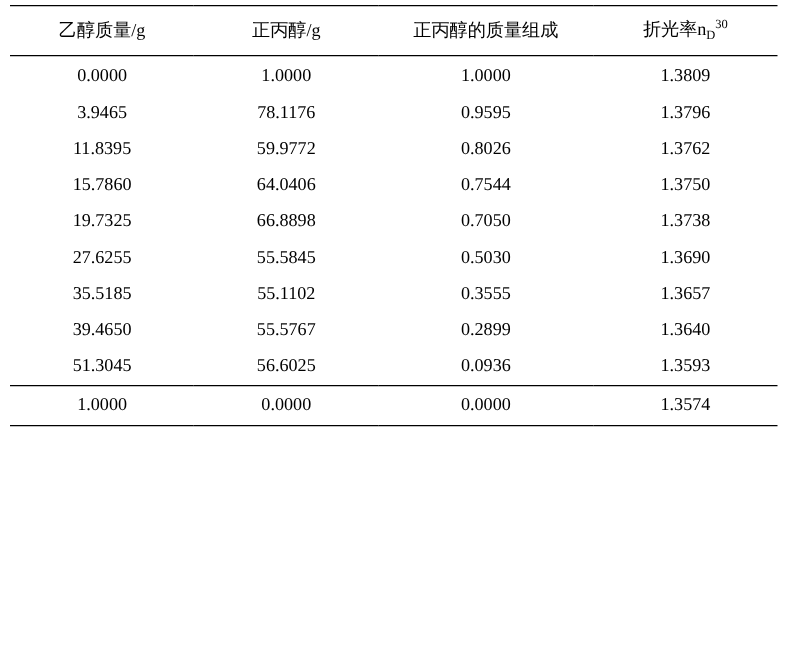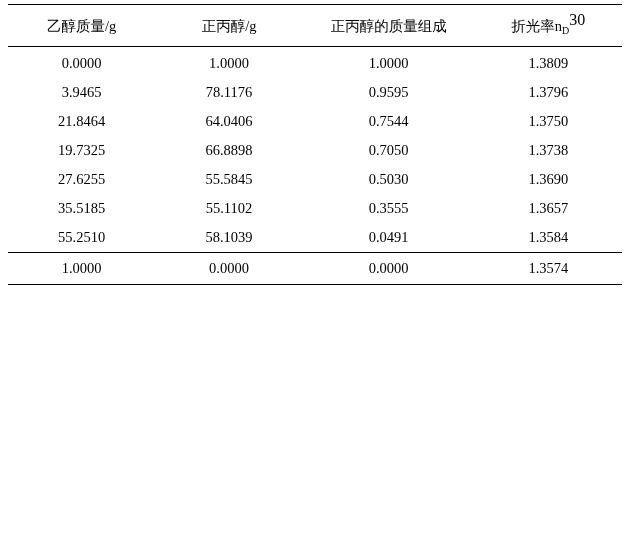"30" sup { font-size: 16px -> 10px }
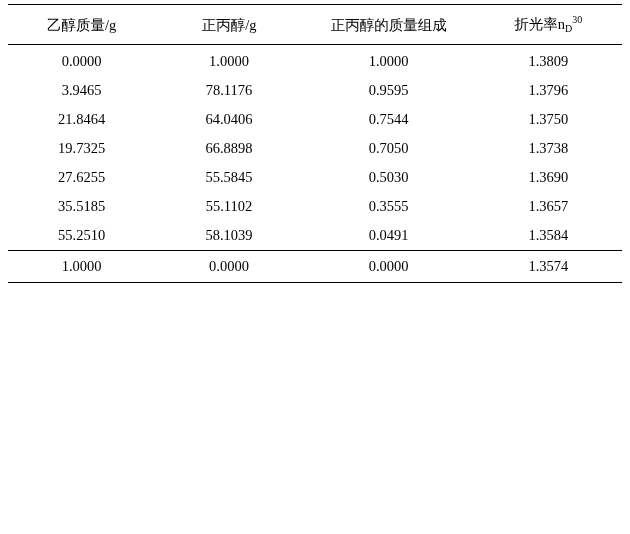"11.8395" tr.data-row { html: none -> <tr> <td>11.8395</td> <td>59.9772</td> <td>0.8026</td> <td>1.3762</td> </tr> }
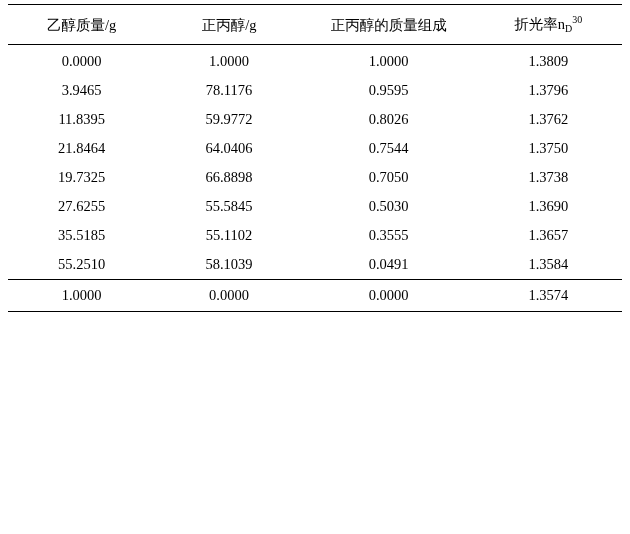"21.8464" td { text: 21.8464 -> 15.7860 }
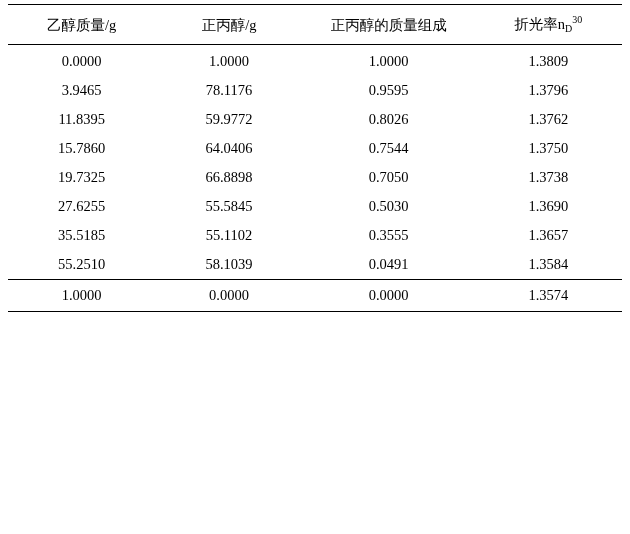"39.4650" tr.data-row { html: none -> <tr> <td>39.4650</td> <td>55.5767</td> <td>0.2899</td> <td>1.3640</td> </tr> }
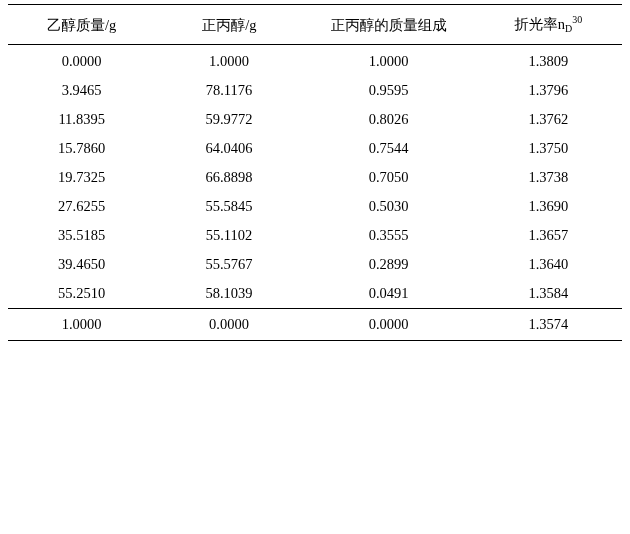"51.3045" tr.data-row { html: none -> <tr> <td>51.3045</td> <td>56.6025</td> <td>0.0936</td> <td>1.3593</td> </tr> }
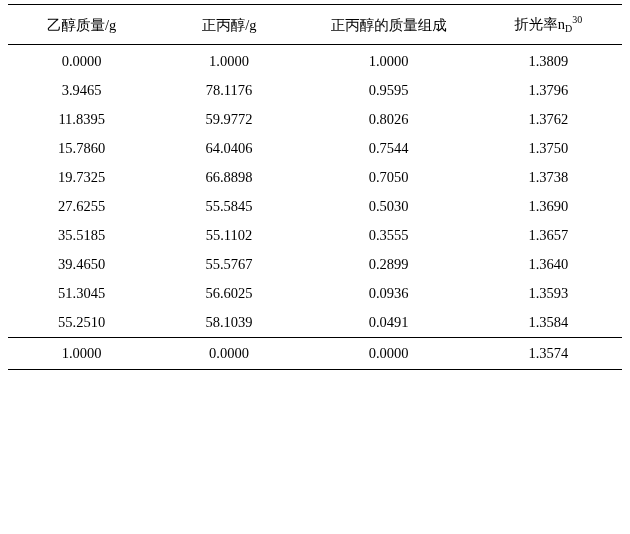"55.2510" tr.data-row { html: <tr> <td>55.2510</td> <td>58.1039</td> <td>0.0491</td> <td>1.3584</td> </tr> -> none }
